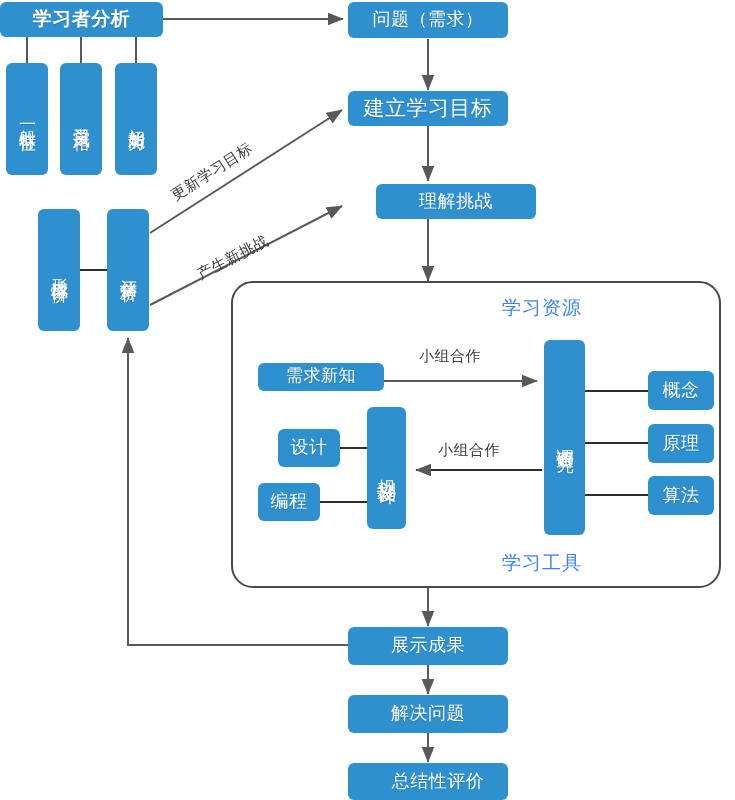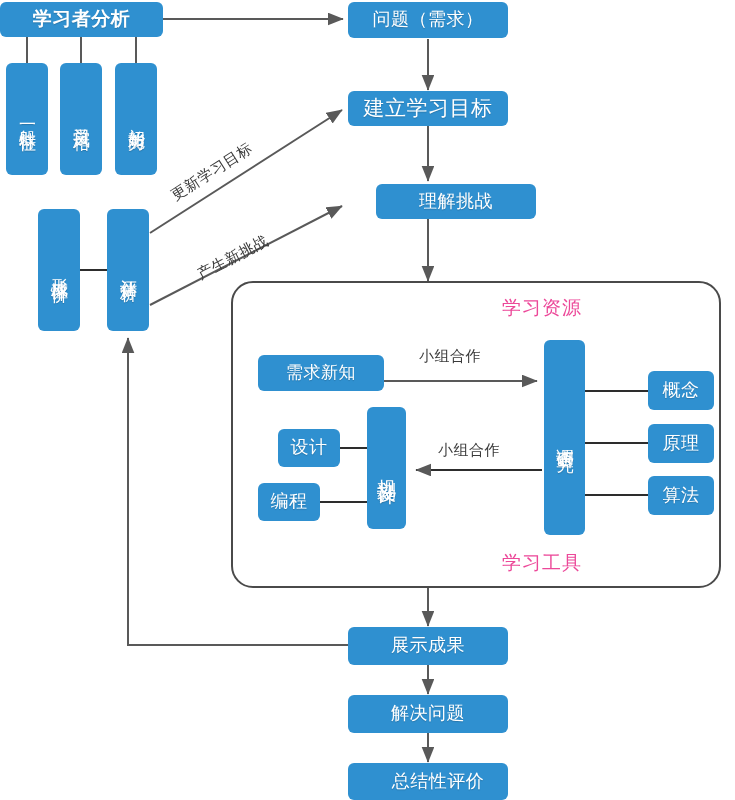"学习资源" .plabel { color: #ec4899 -> #3b82f6 }
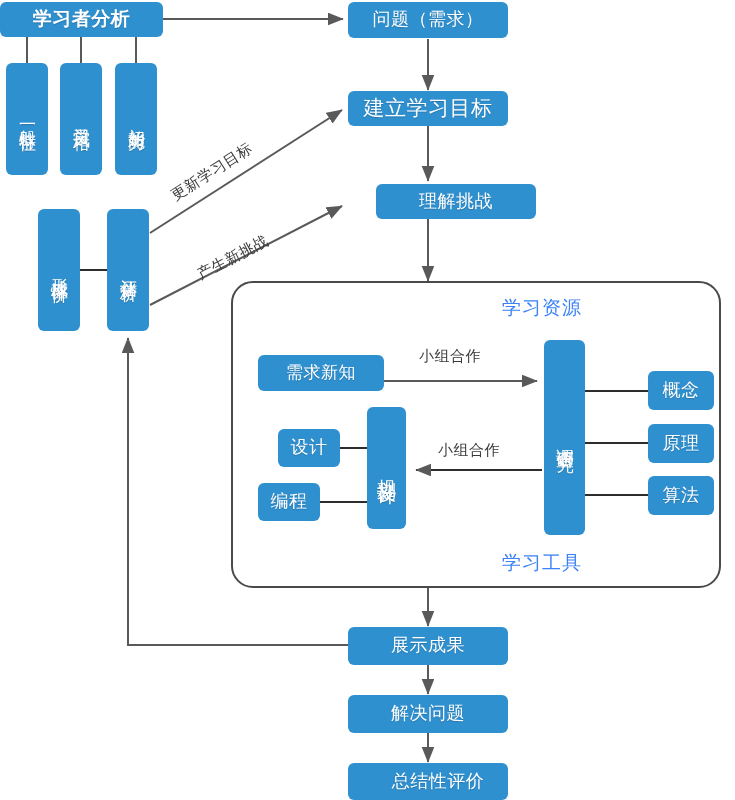"需求新知" div.node { font-family: none -> Liberation Mono, monospace; height: 36px -> 28px; top: 355px -> 363px }
